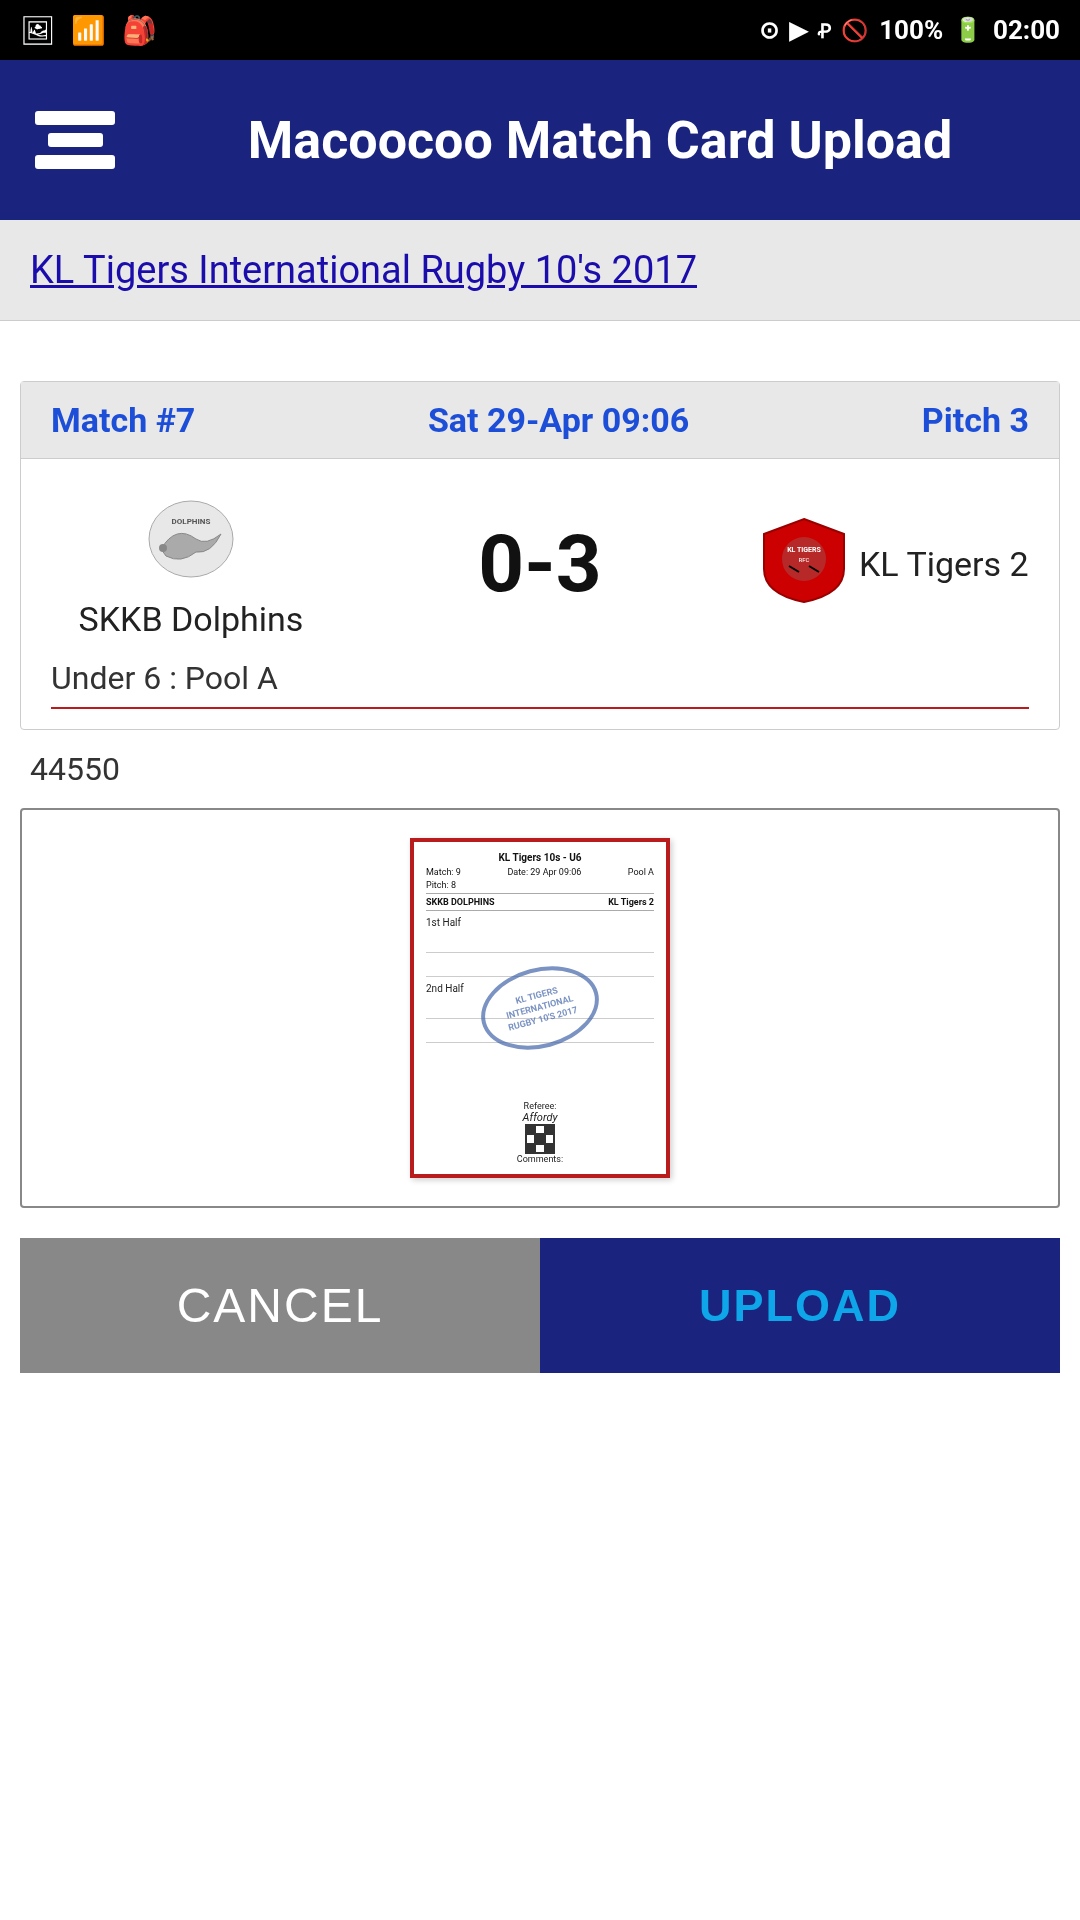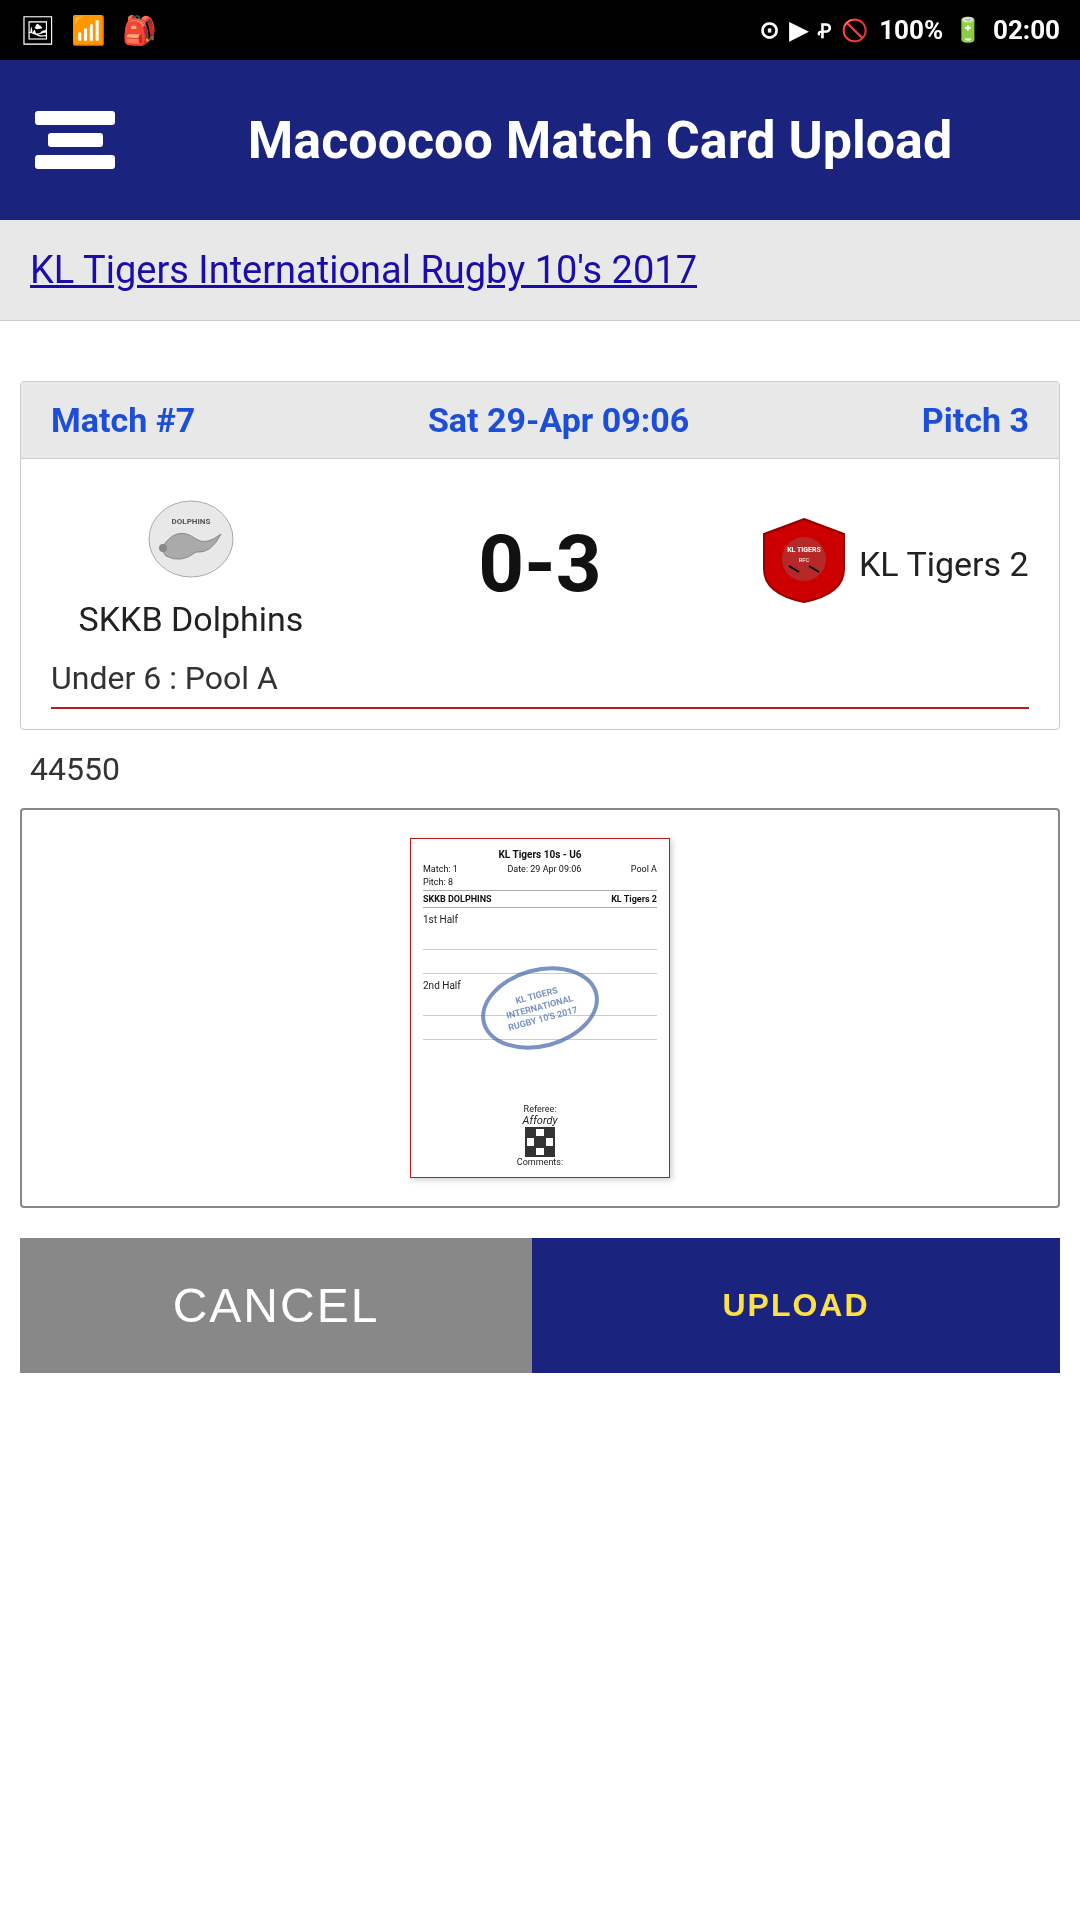"KL Tigers 10s - U6" .match-card-preview { border: 1px solid #b91c1c -> 4px solid #b91c1c }
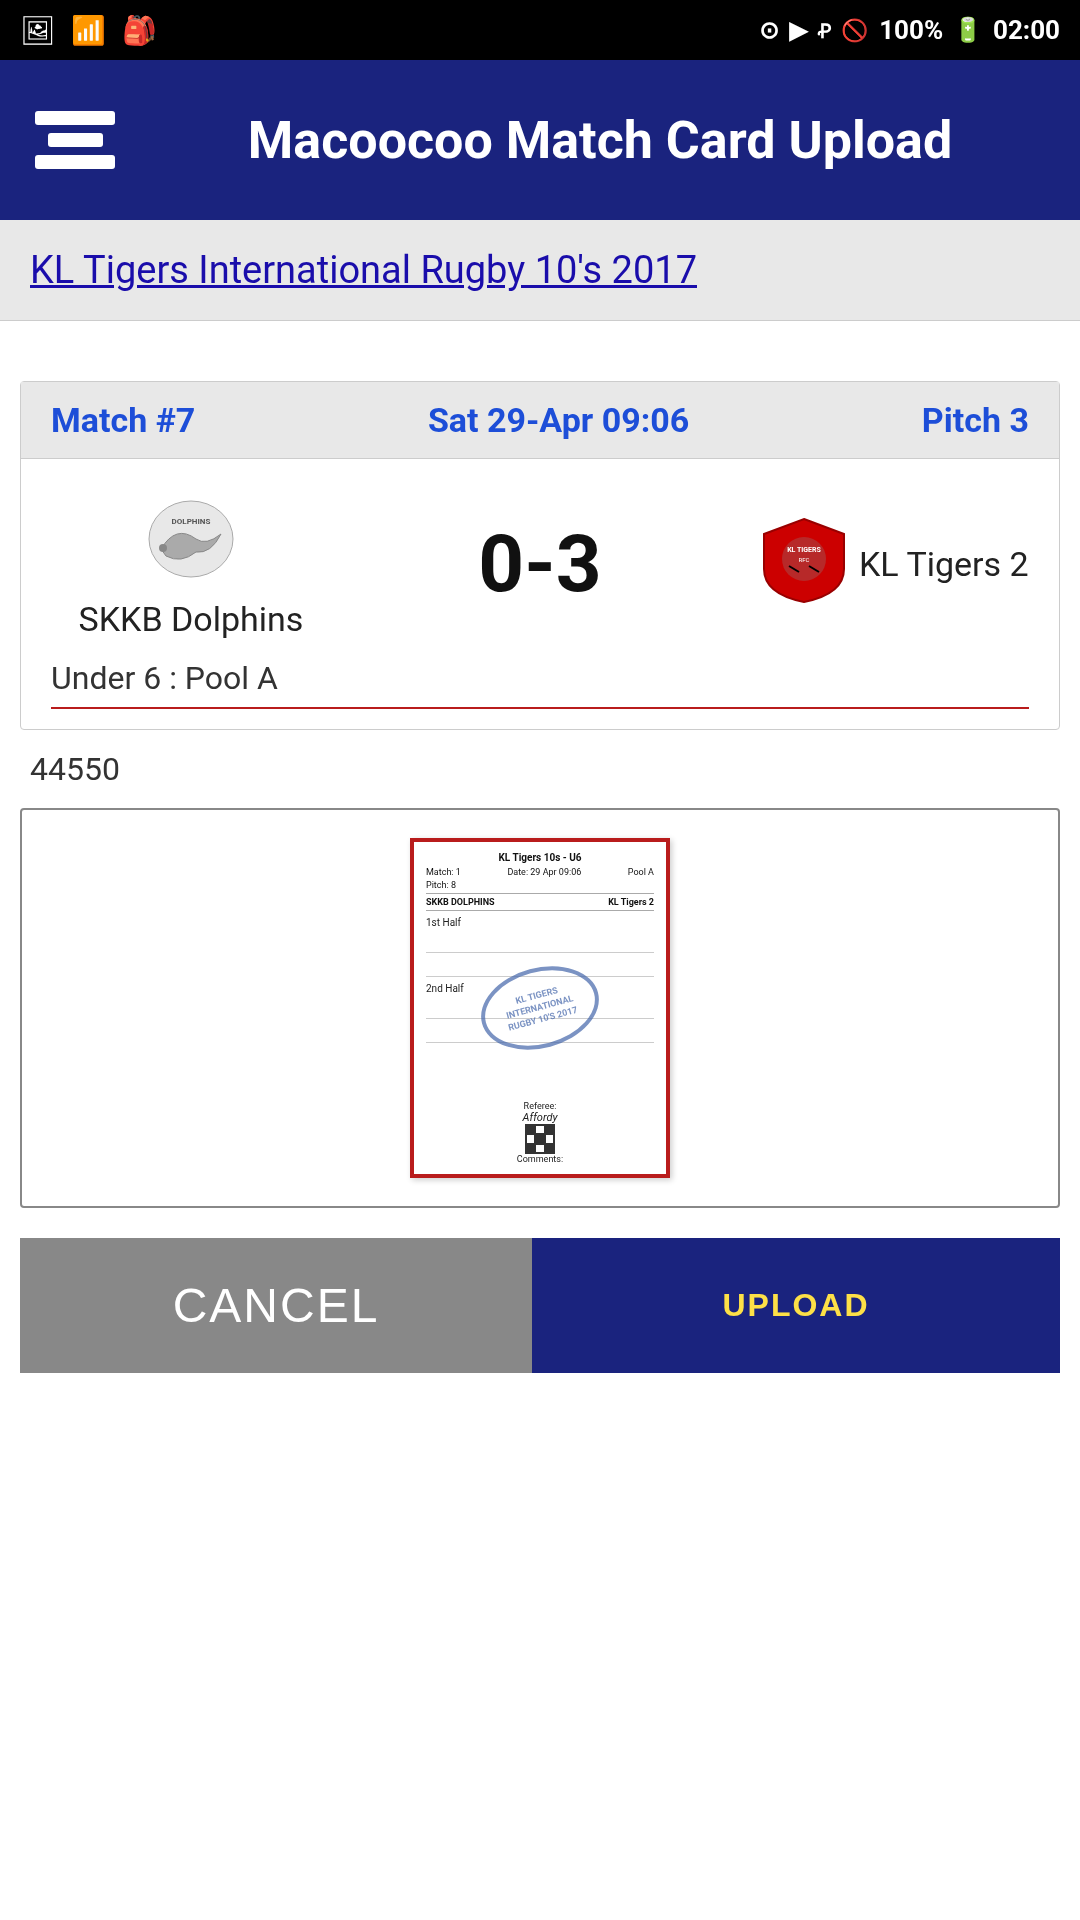"Match: 1" span { text: 1 -> 9 }
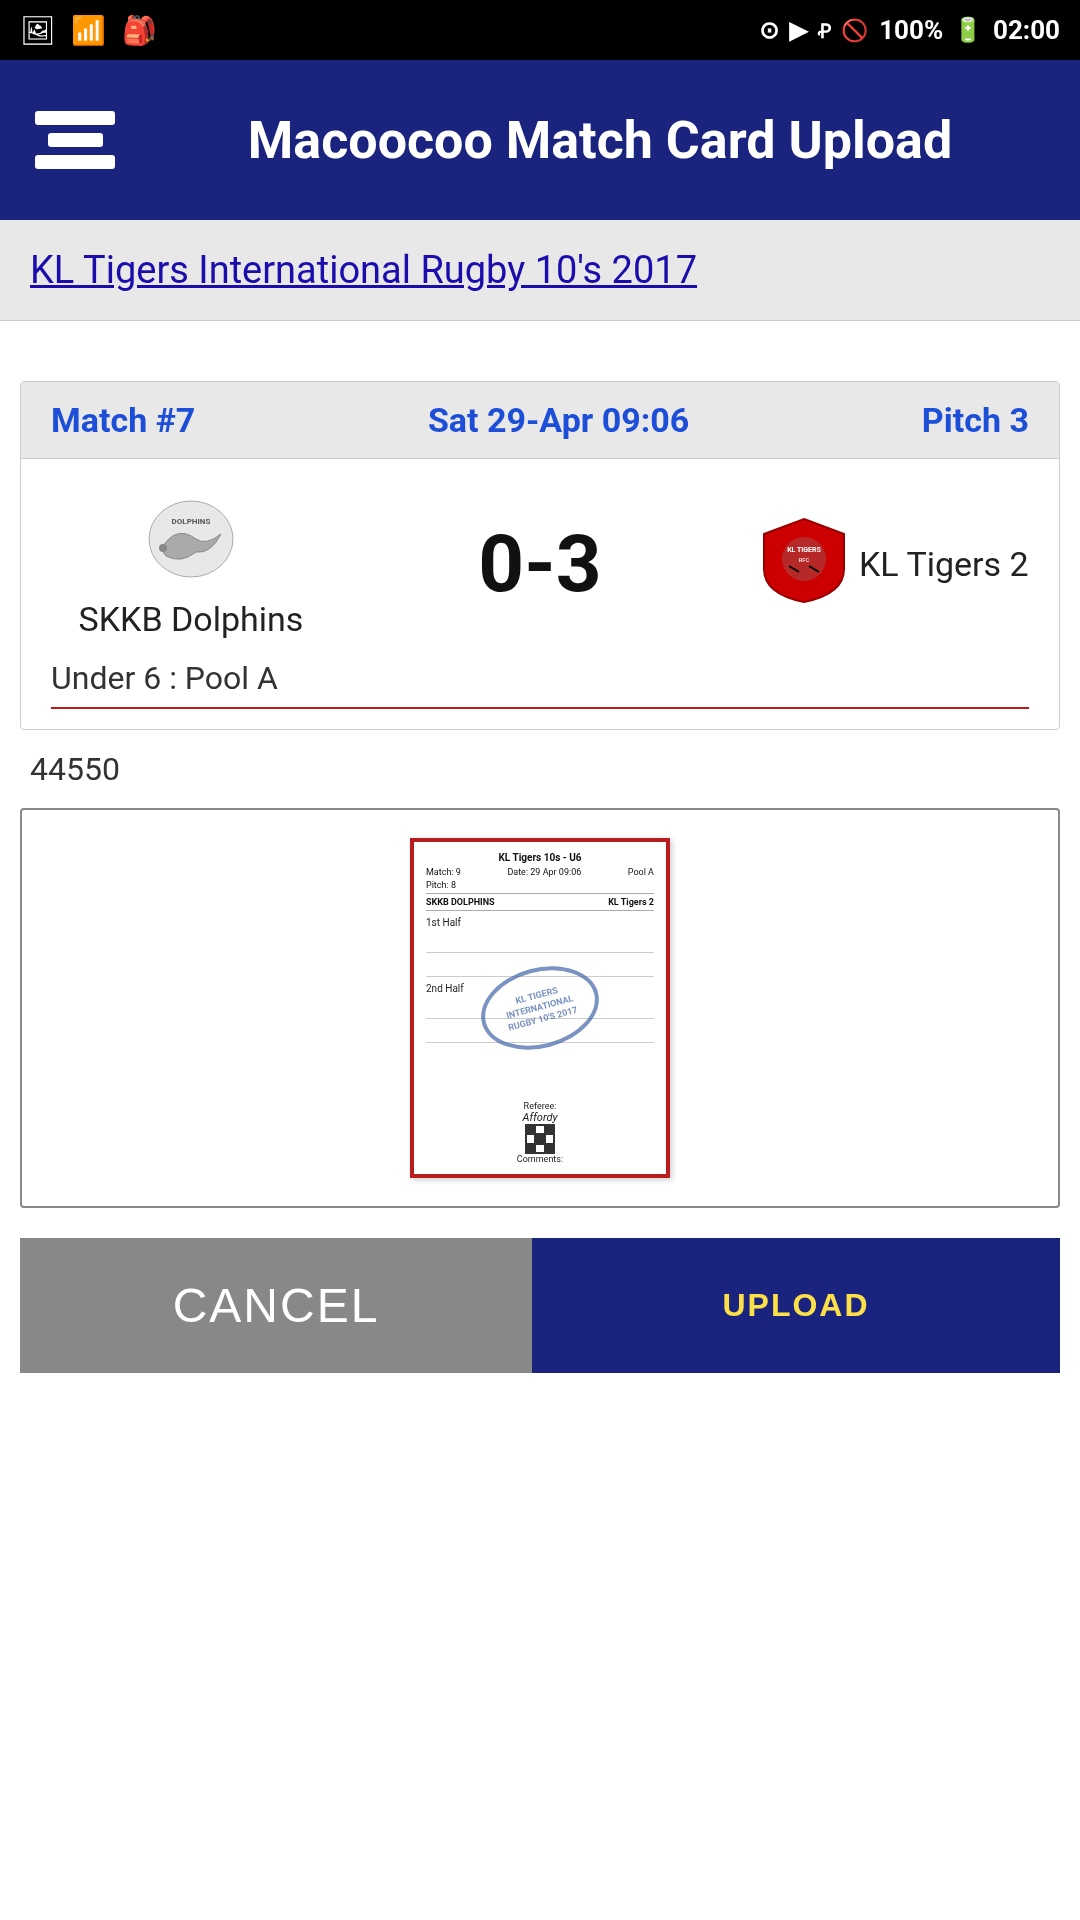"UPLOAD" .btn-upload { color: #fde047 -> #0ea5e9; font-size: 32px -> 45px; padding: 40px 28px -> 40px 20px }
